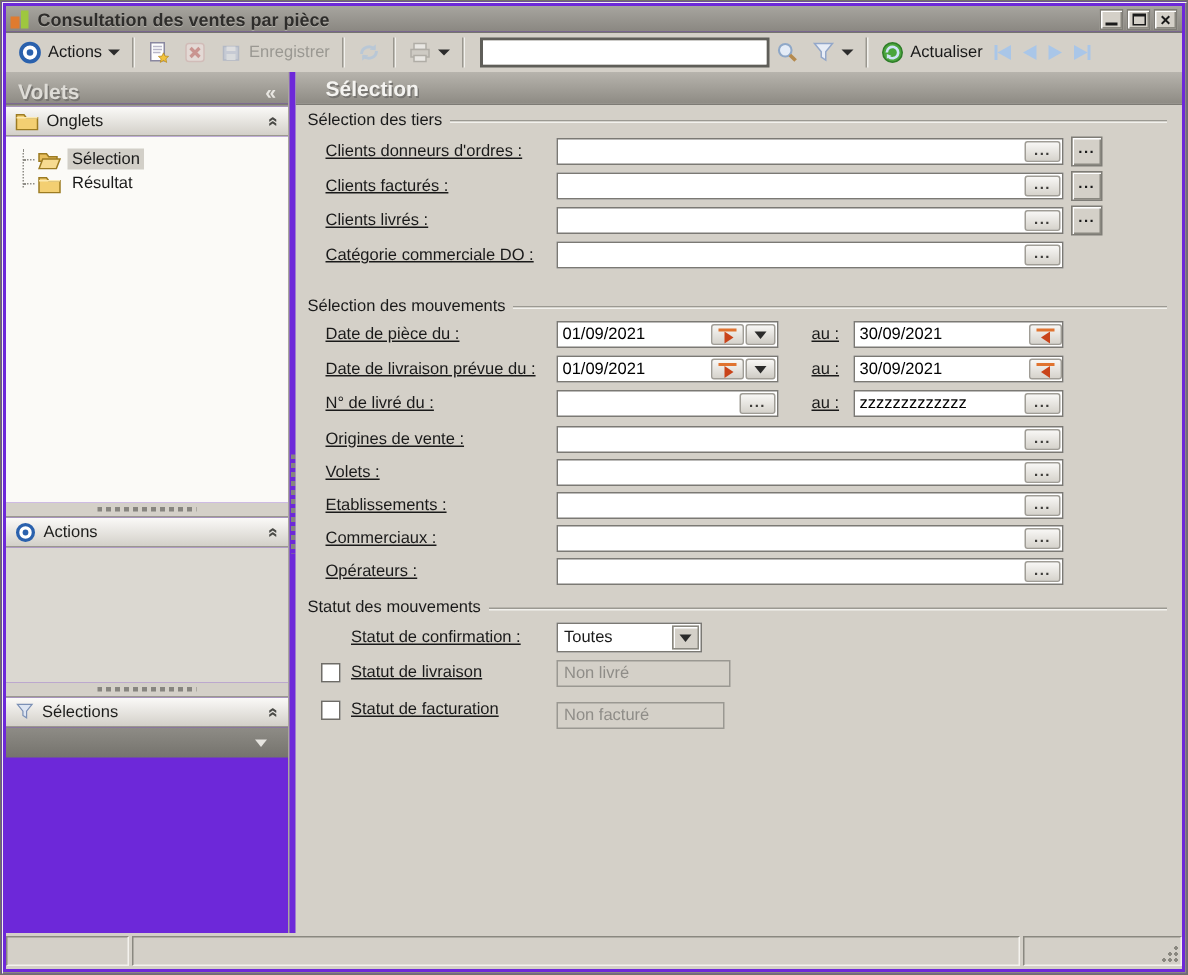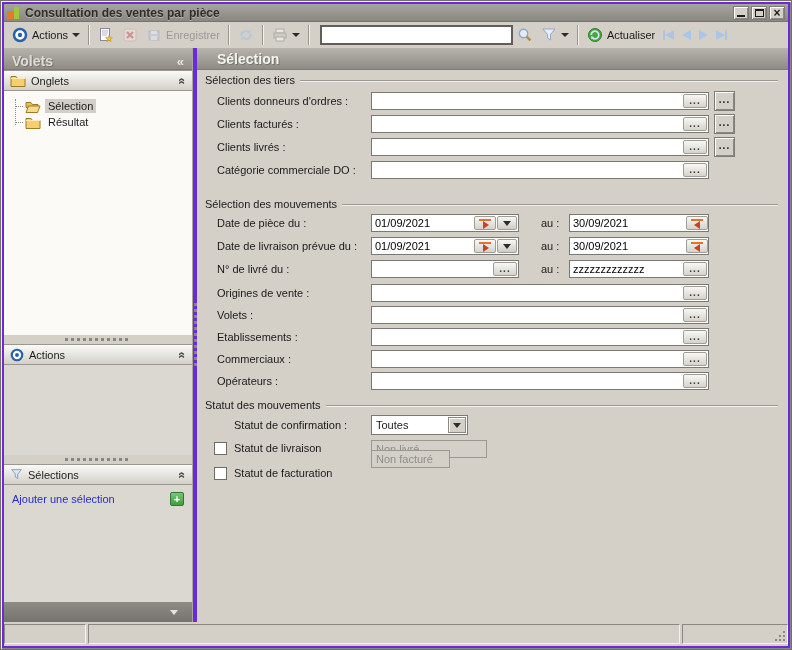"Clients donneurs d'ordres :" .flabel { text-decoration: none -> underline }
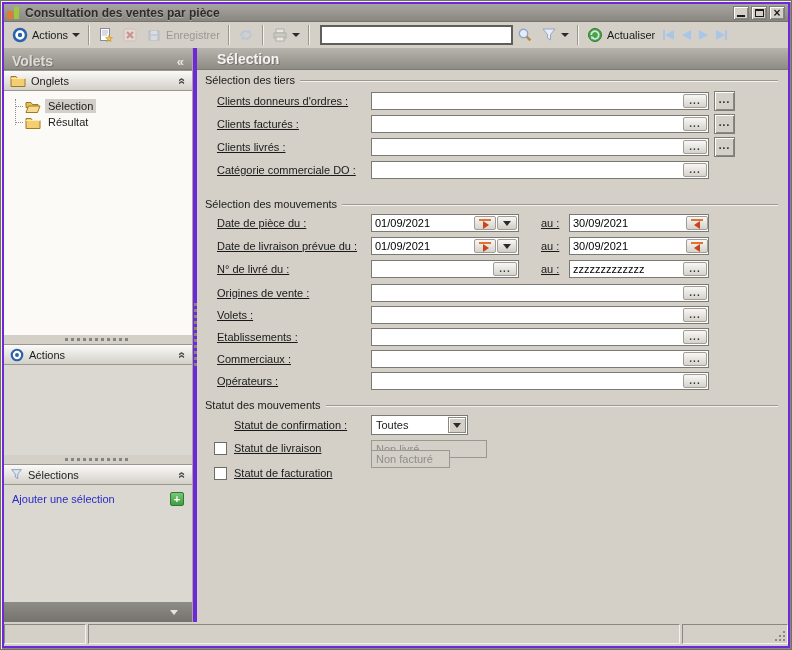"Non facturé" span.dis-input { top: 402px -> 420px; width: 79px -> 112px }
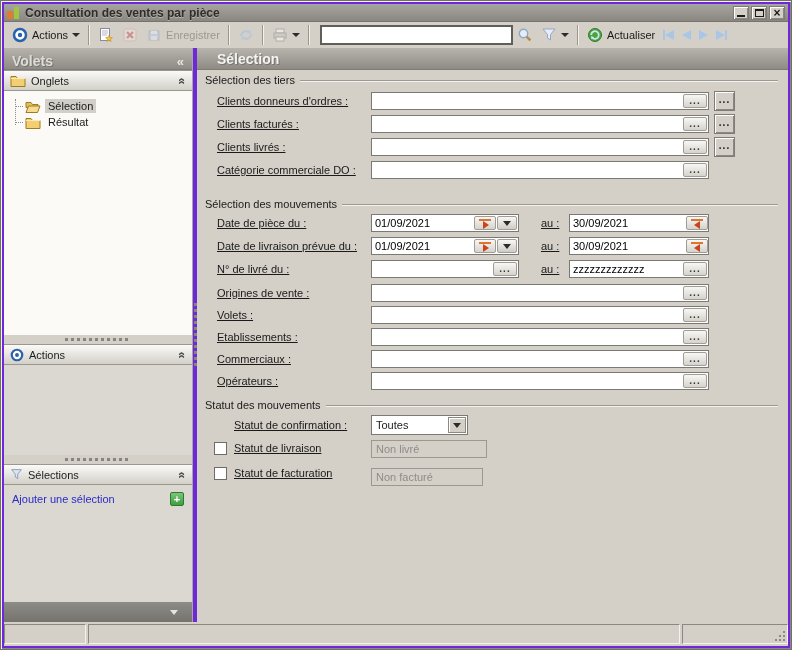"Ajouter une sélection" div.panel-body { html: <div> <span>Ajouter une sélection</span> <span>+</span> </div> -> none }
